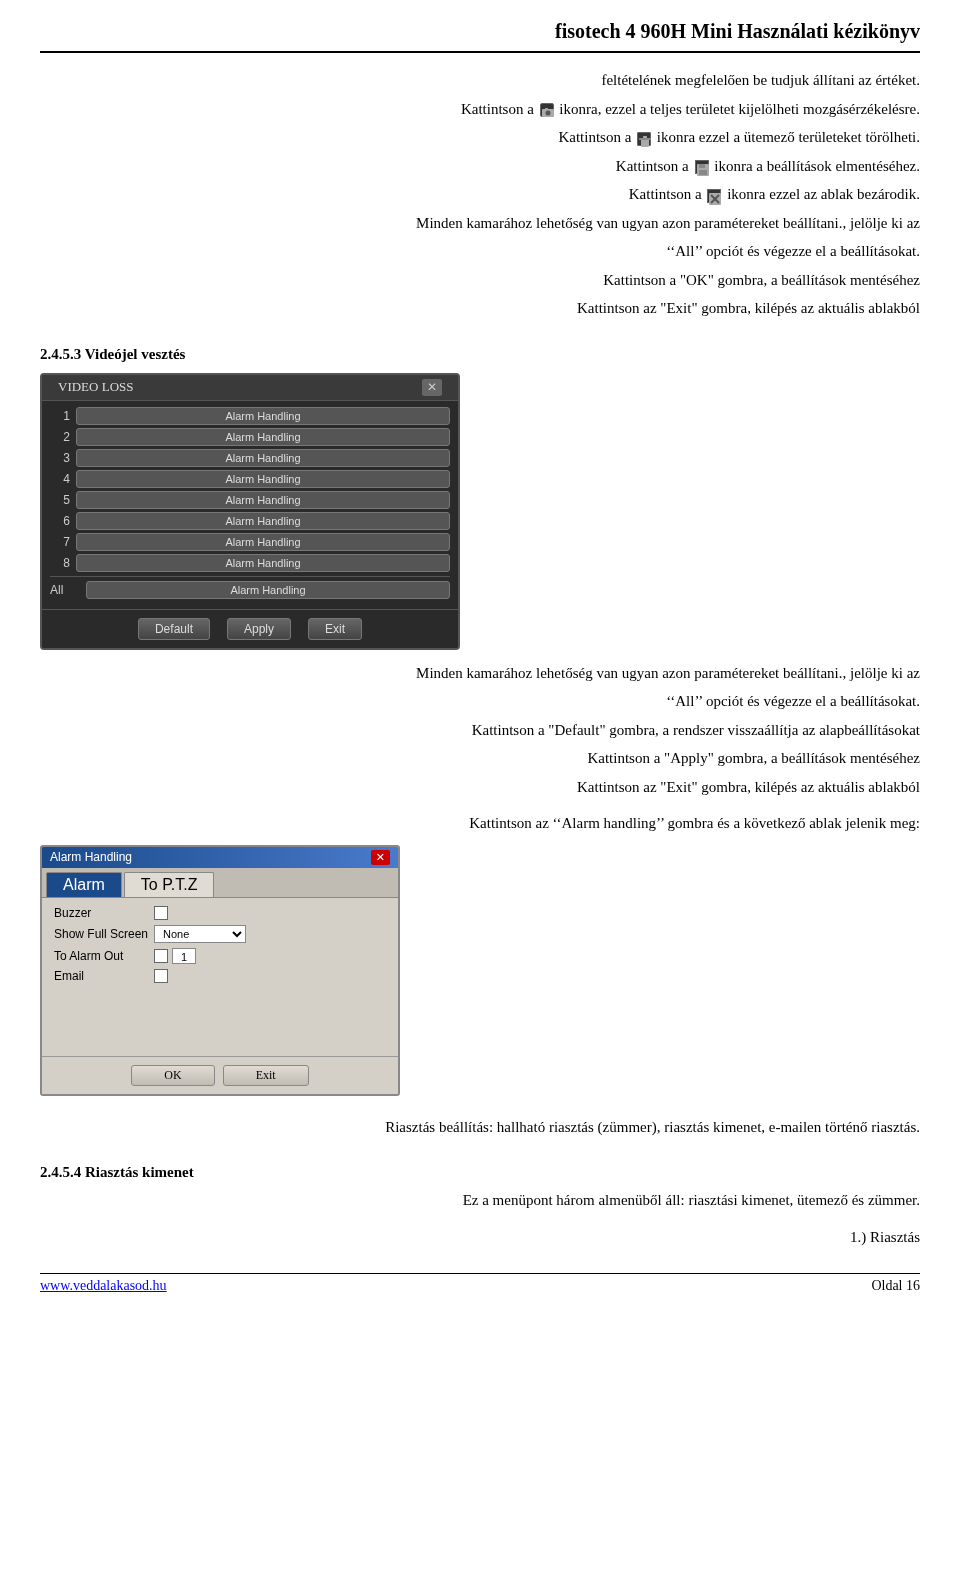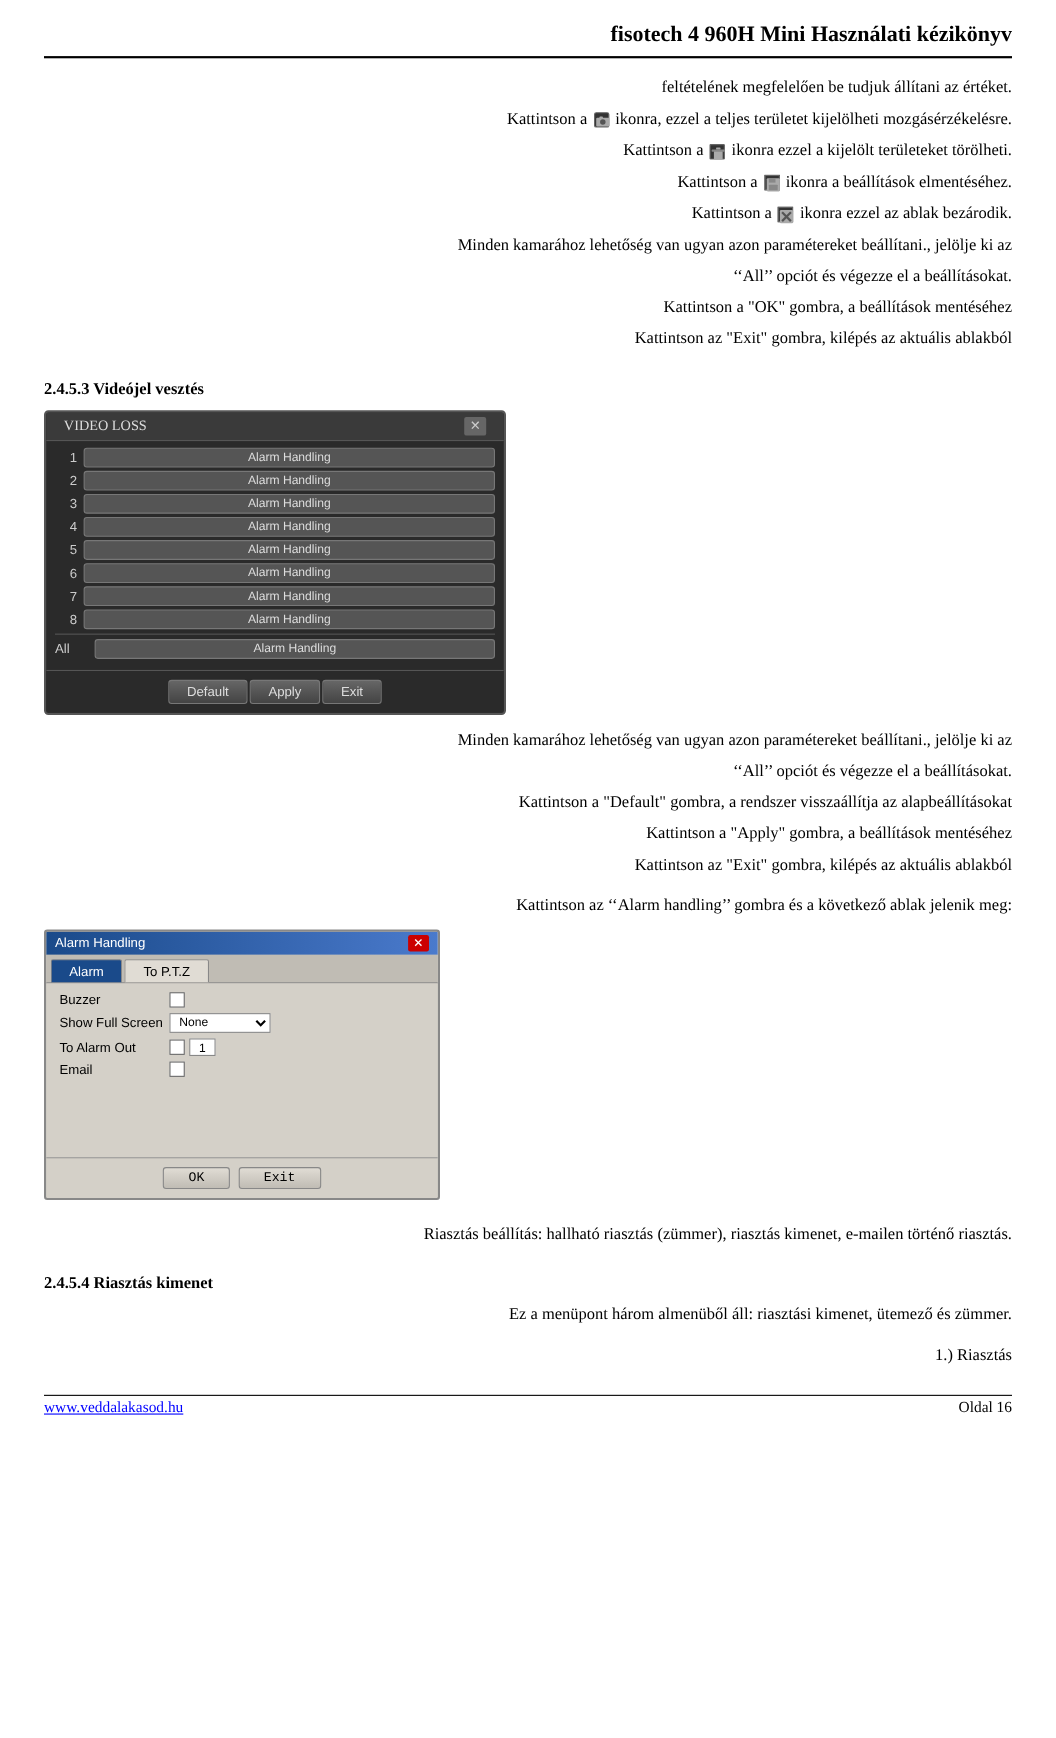"ikonra ezzel a kijelölt területeket" span { text: kijelölt -> ütemező }
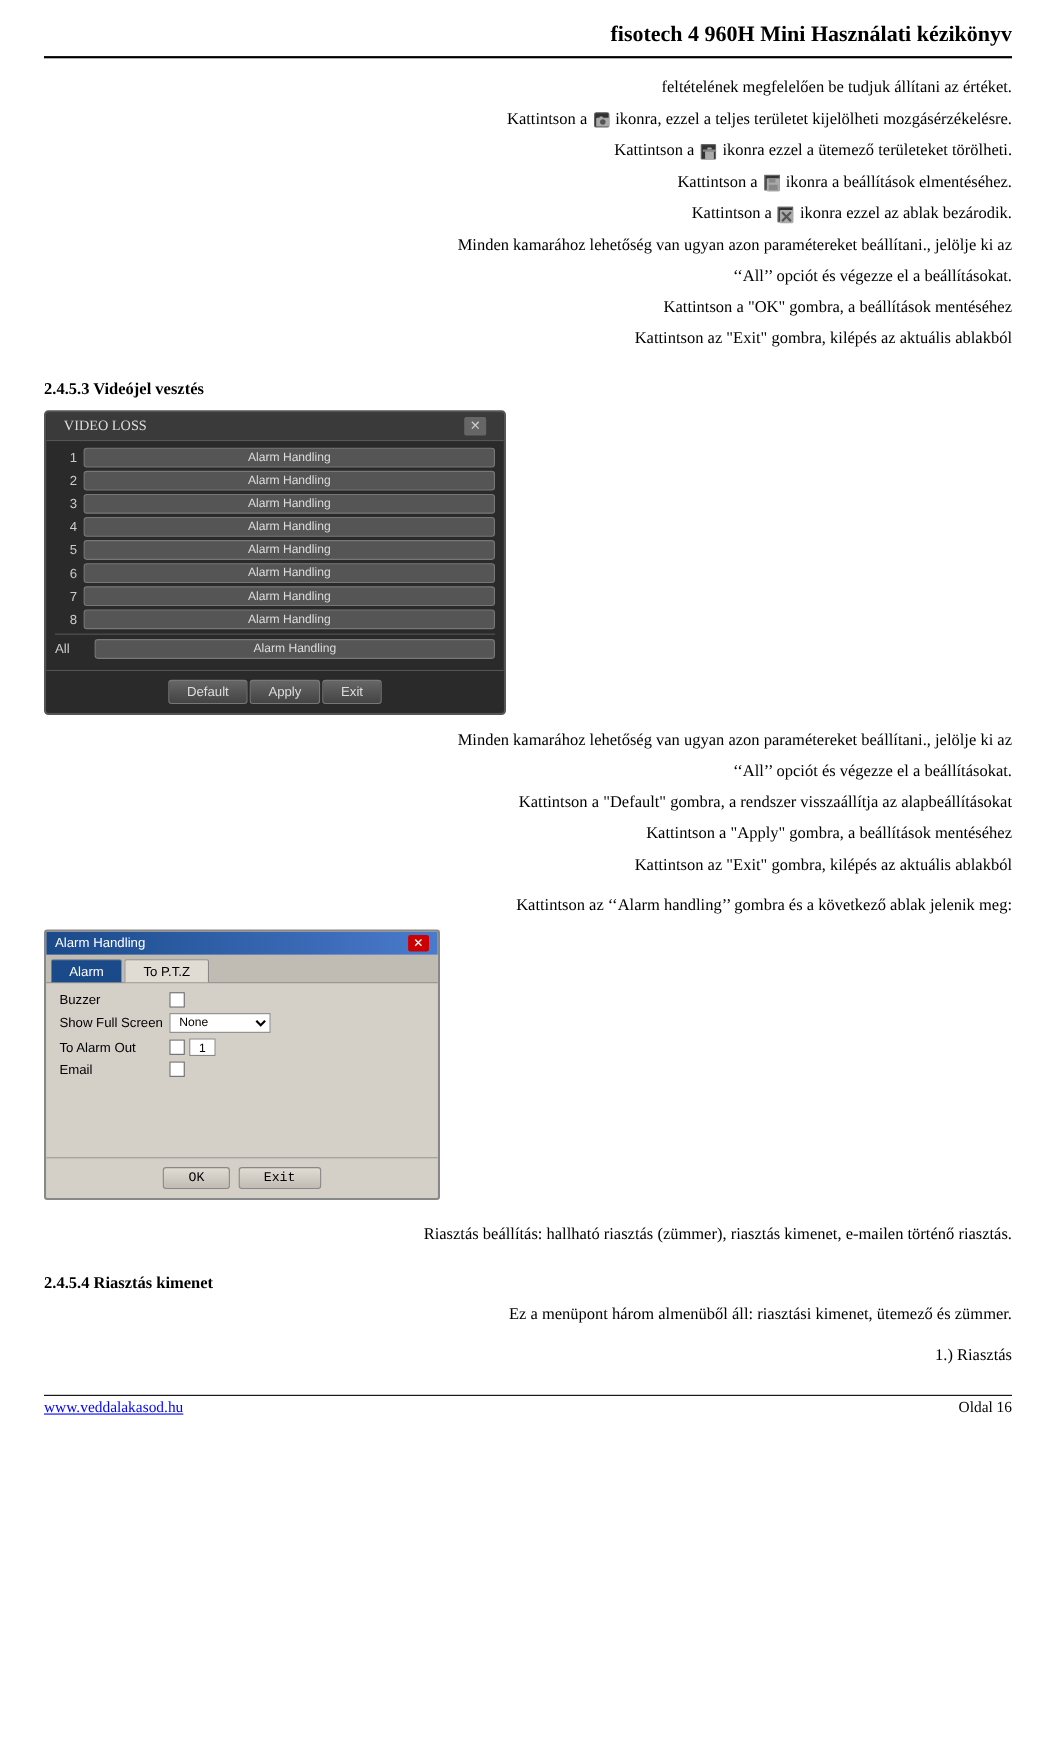"Default" .dialog-footer { gap: 2px -> 17px }
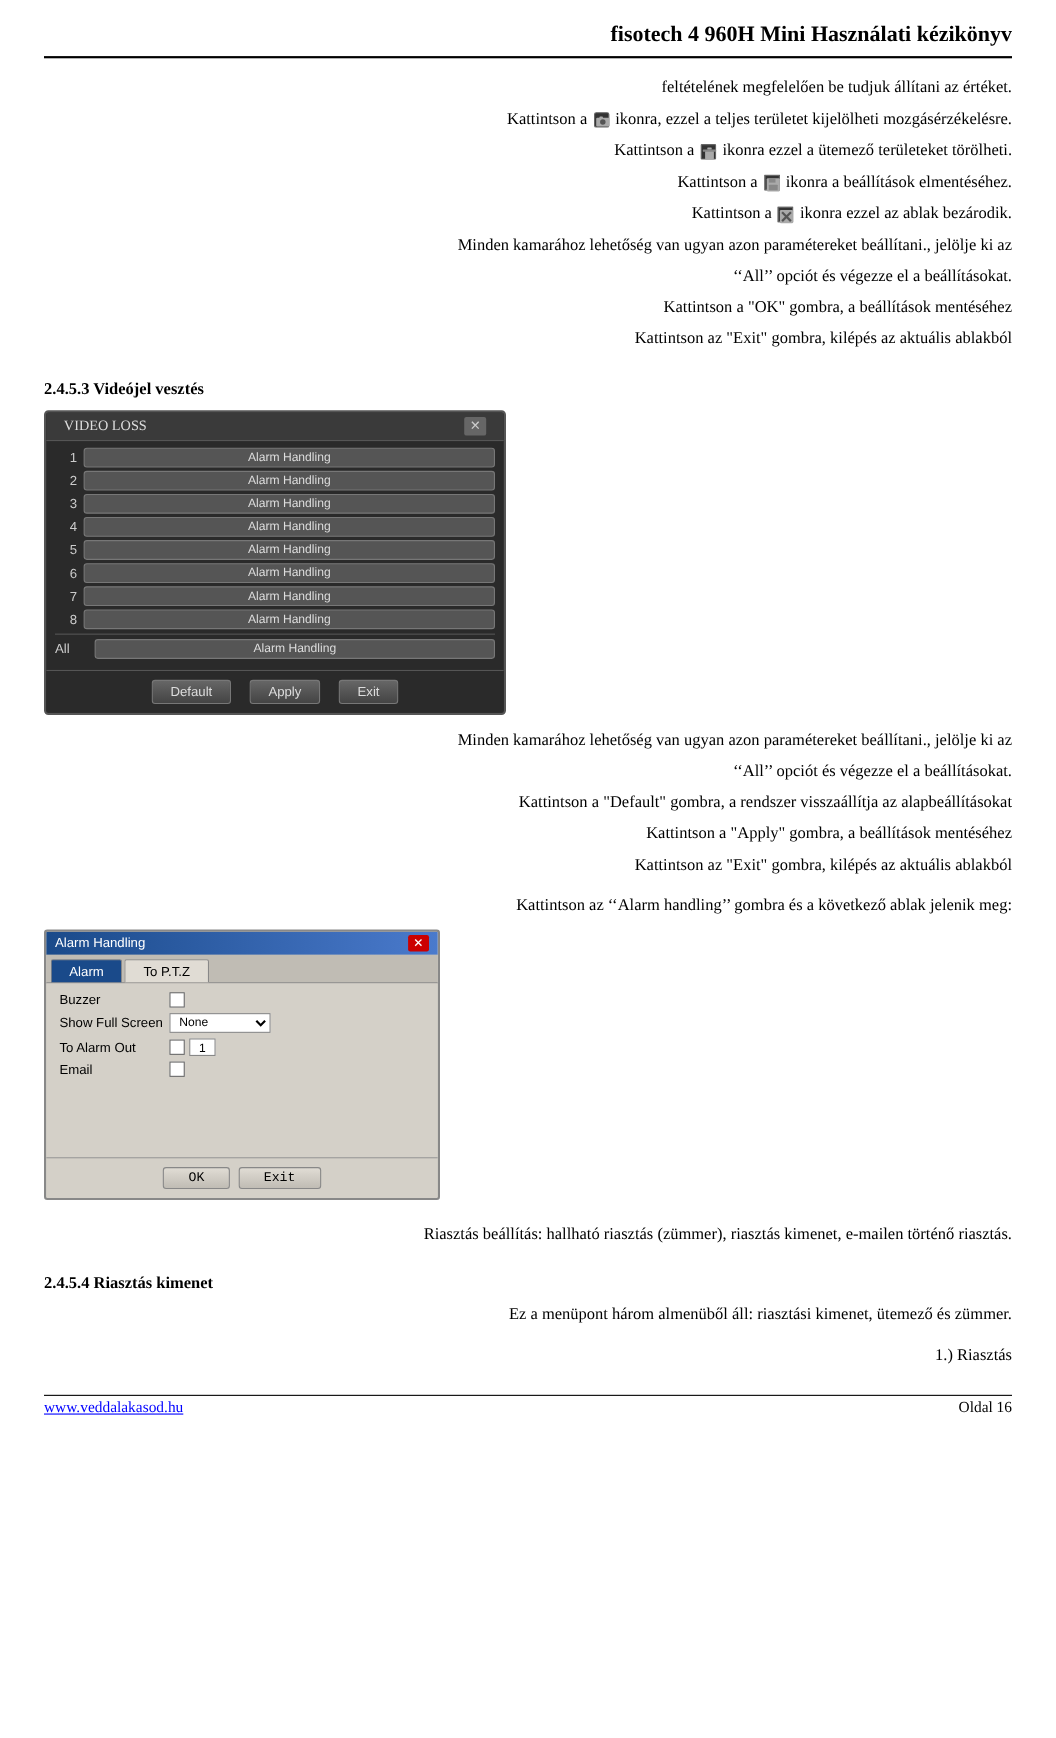"Alarm" .alarm-tab { font-size: 12px -> 16px }
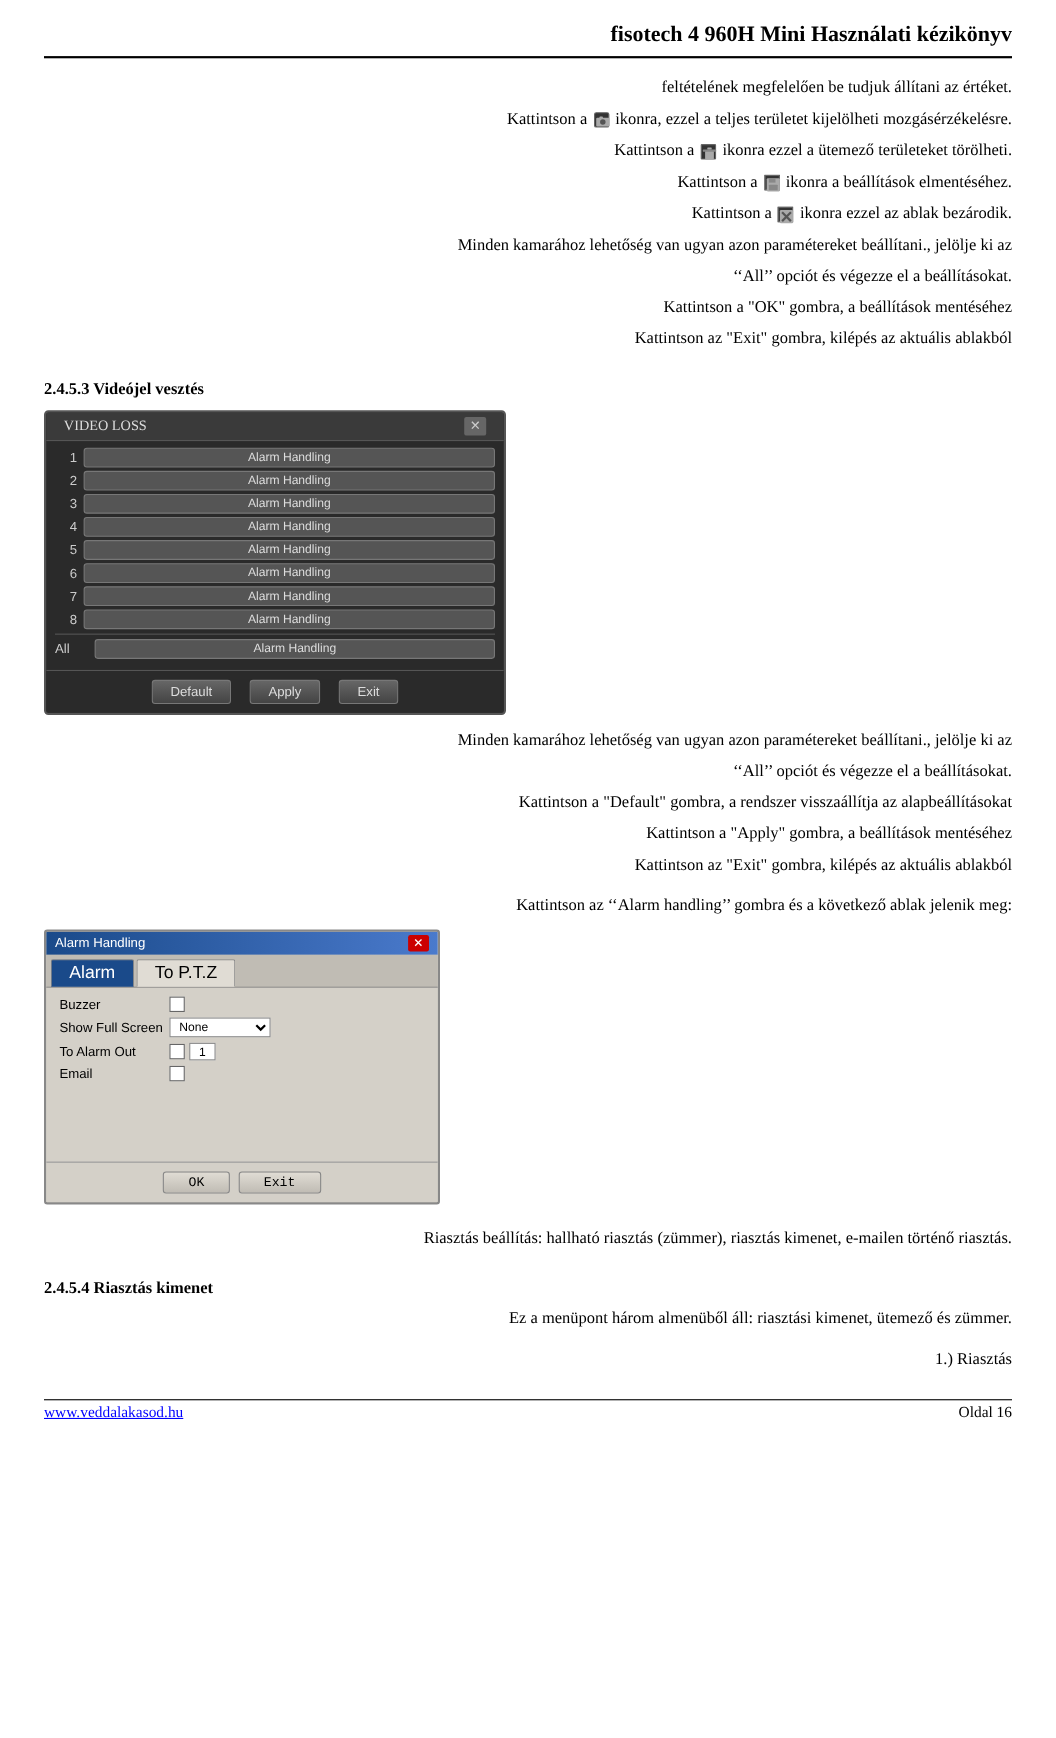"OK" .alarm-footer button { font-family: Liberation Mono, monospace -> Liberation Serif, serif; padding: 2px 22px -> 2px 32px }
